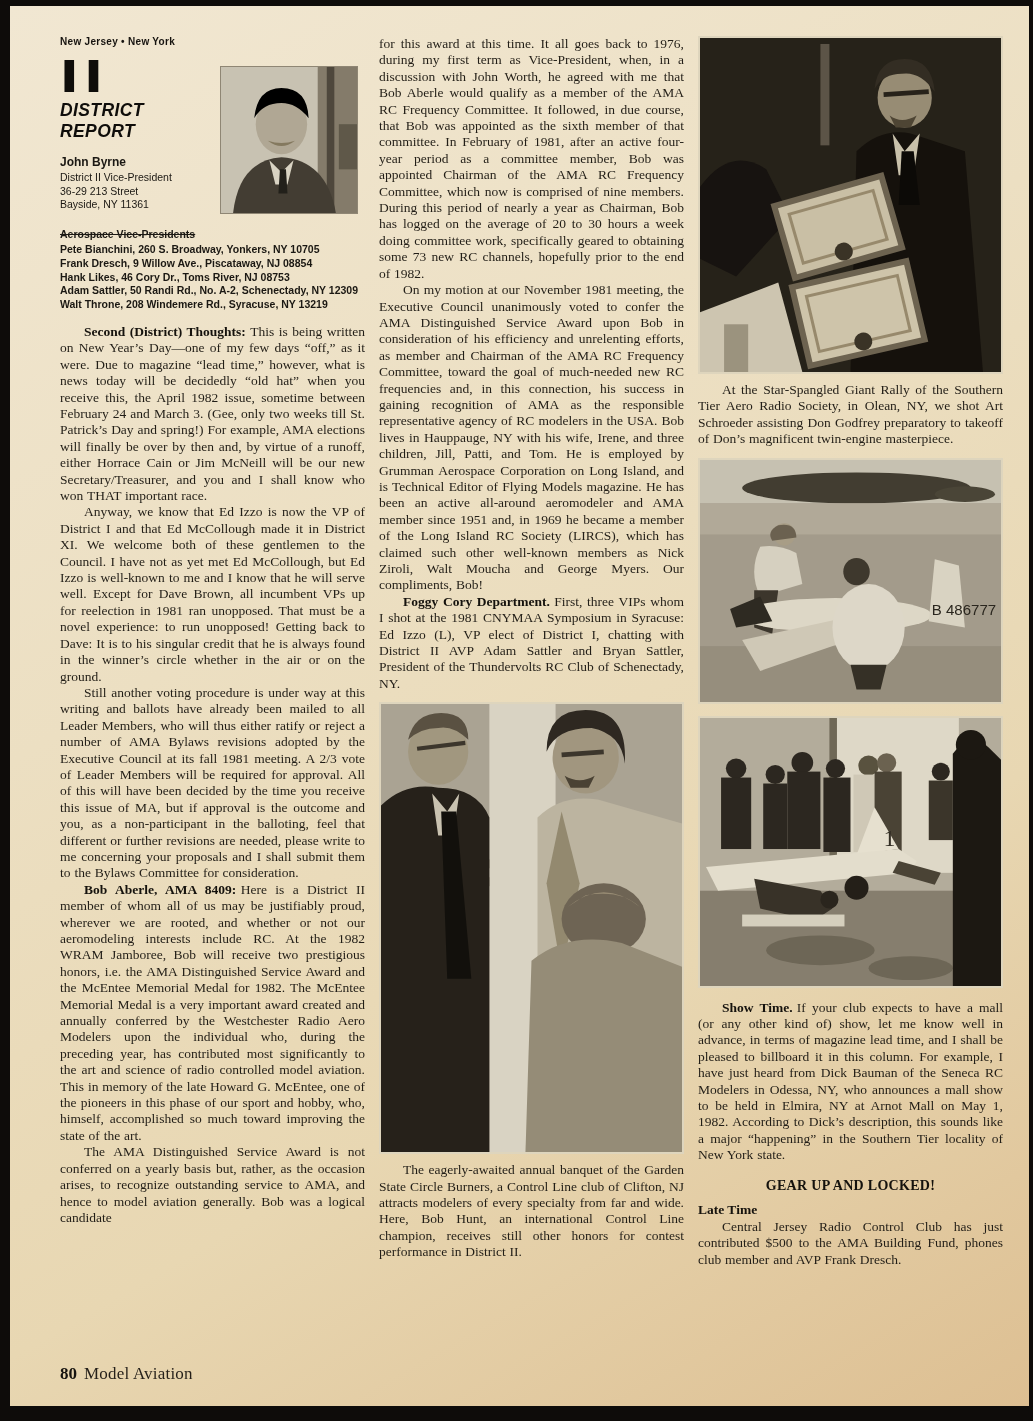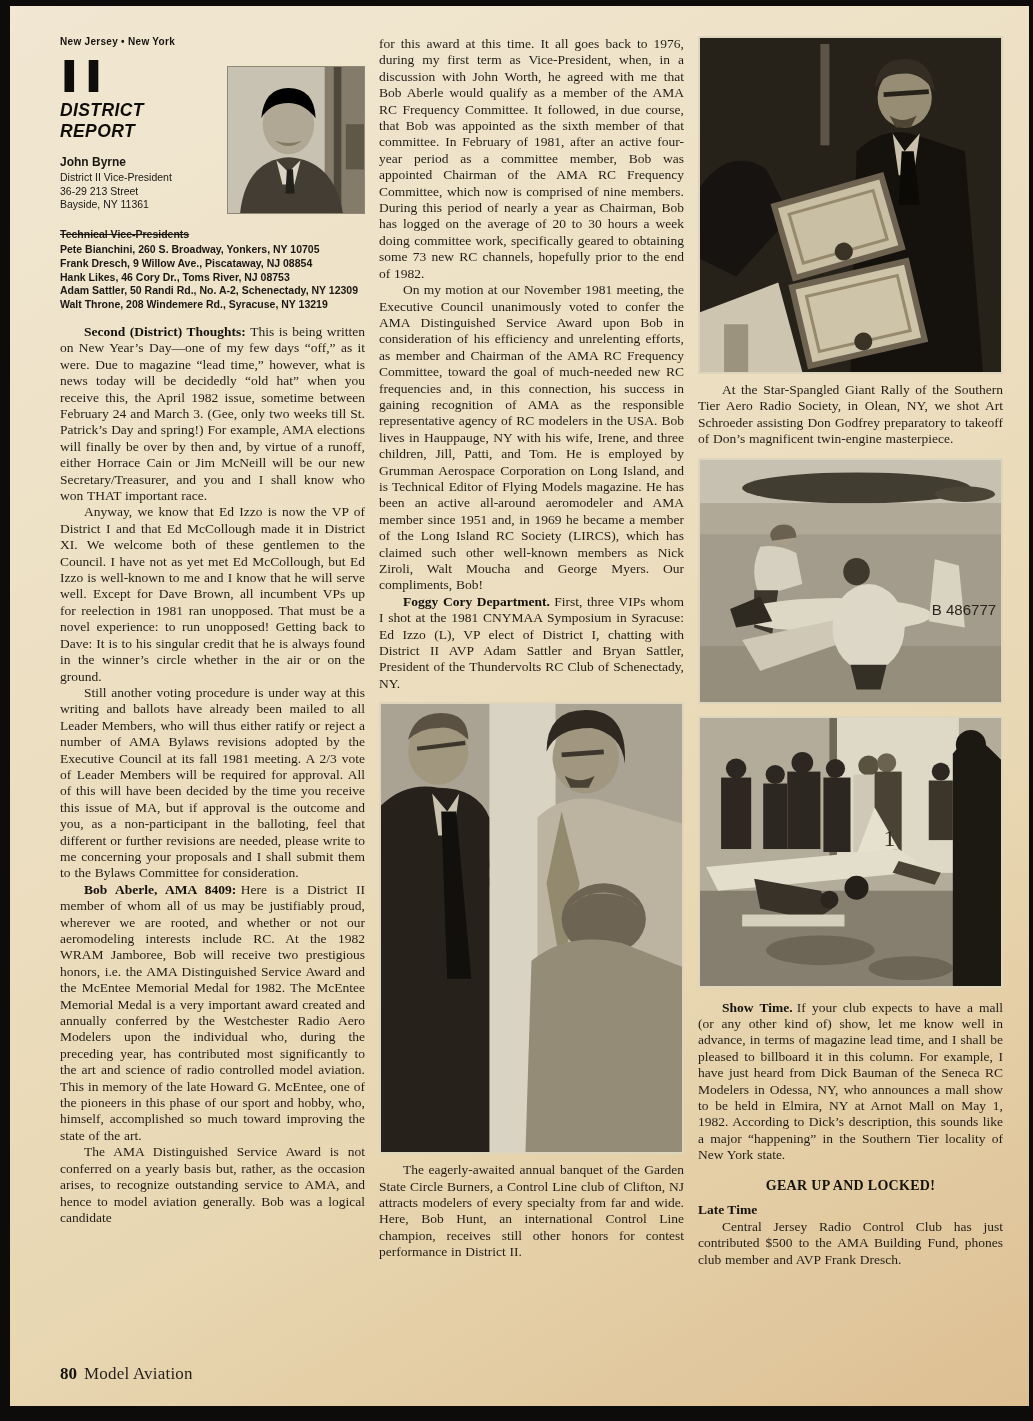"II" .mast-row { justify-content: space-between -> flex-start }
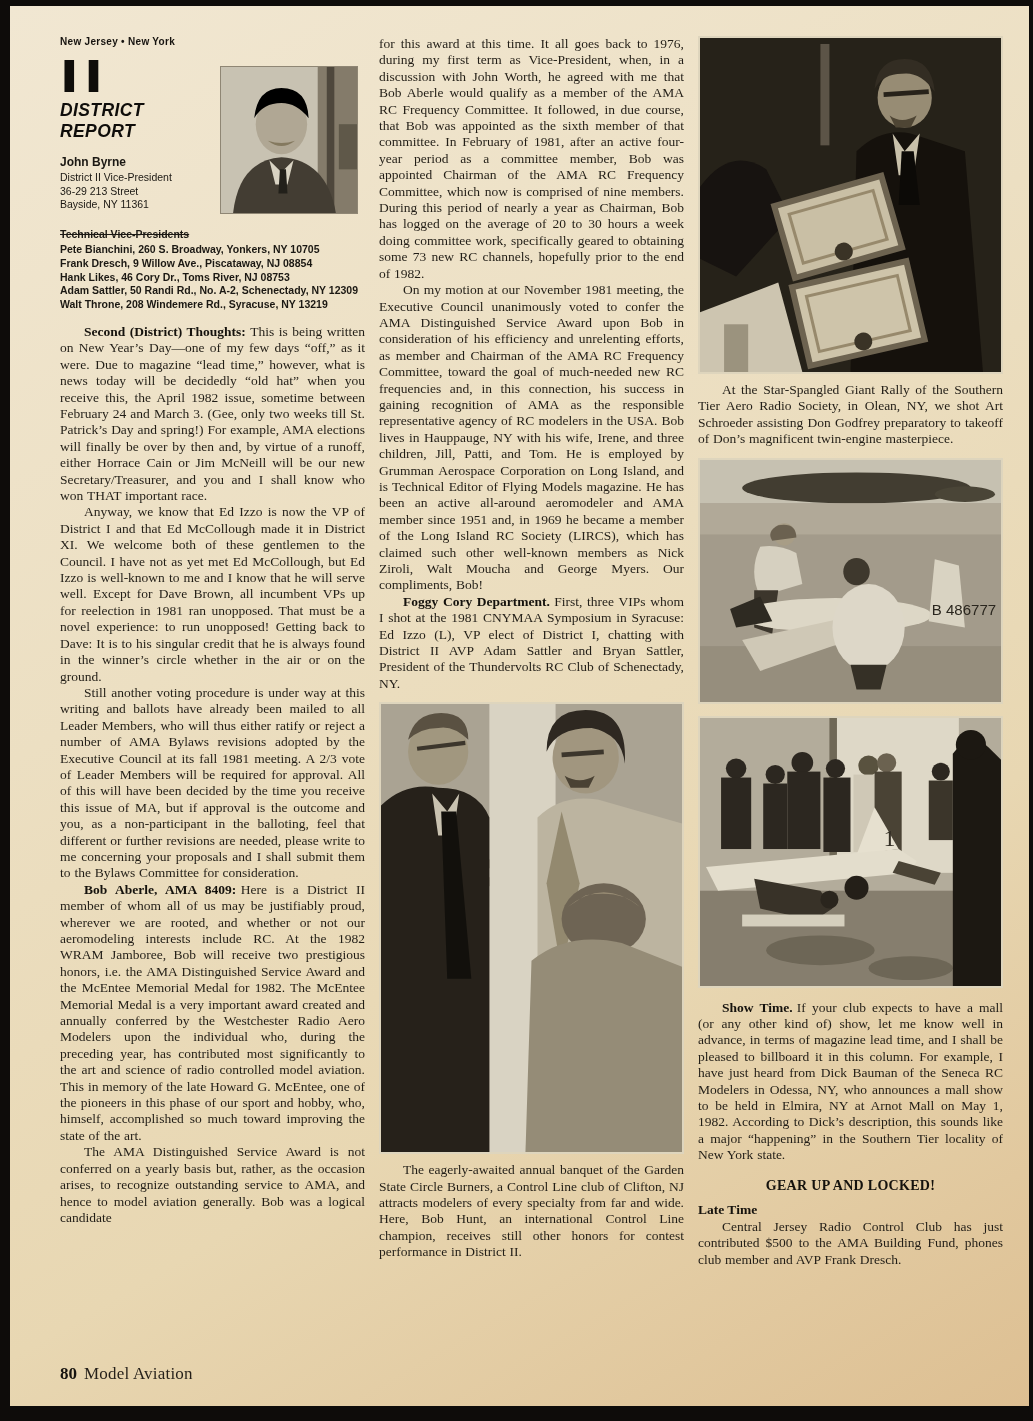"Technical Vice-Presidents" div.avp-heading { text: Technical -> Aerospace }
